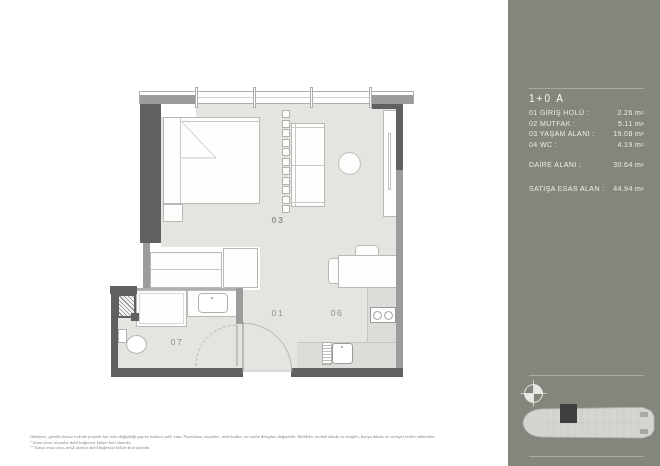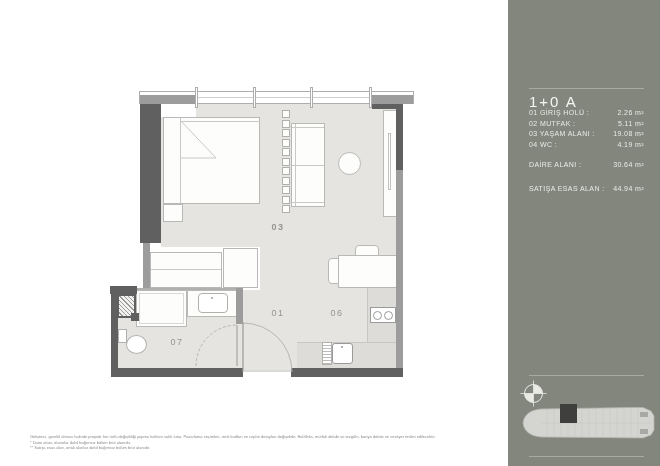"1+0 A" .sb-title { font-size: 15px -> 10px }
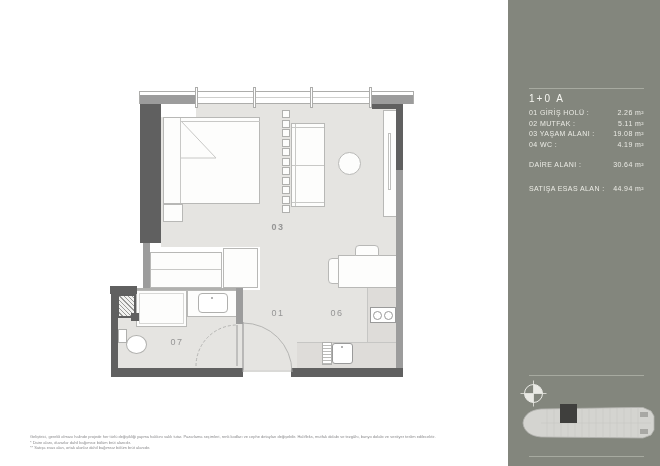"03" div.a { top: 222px -> 215px }
